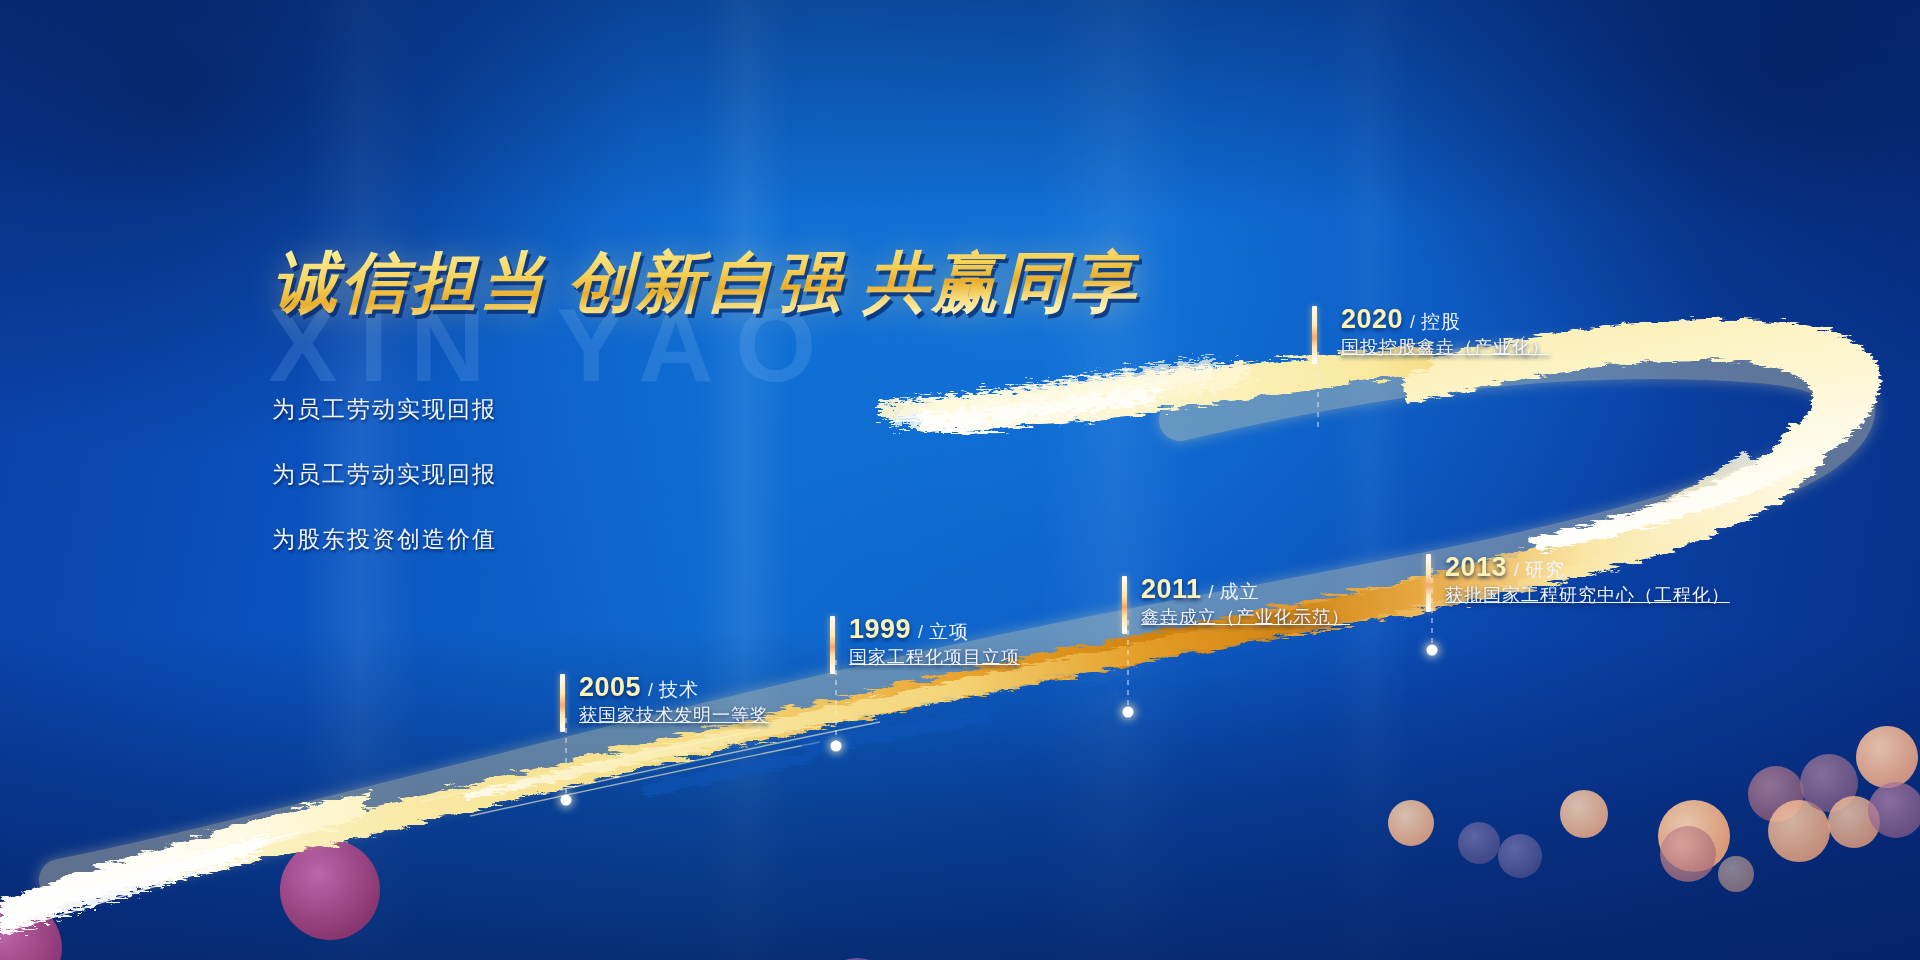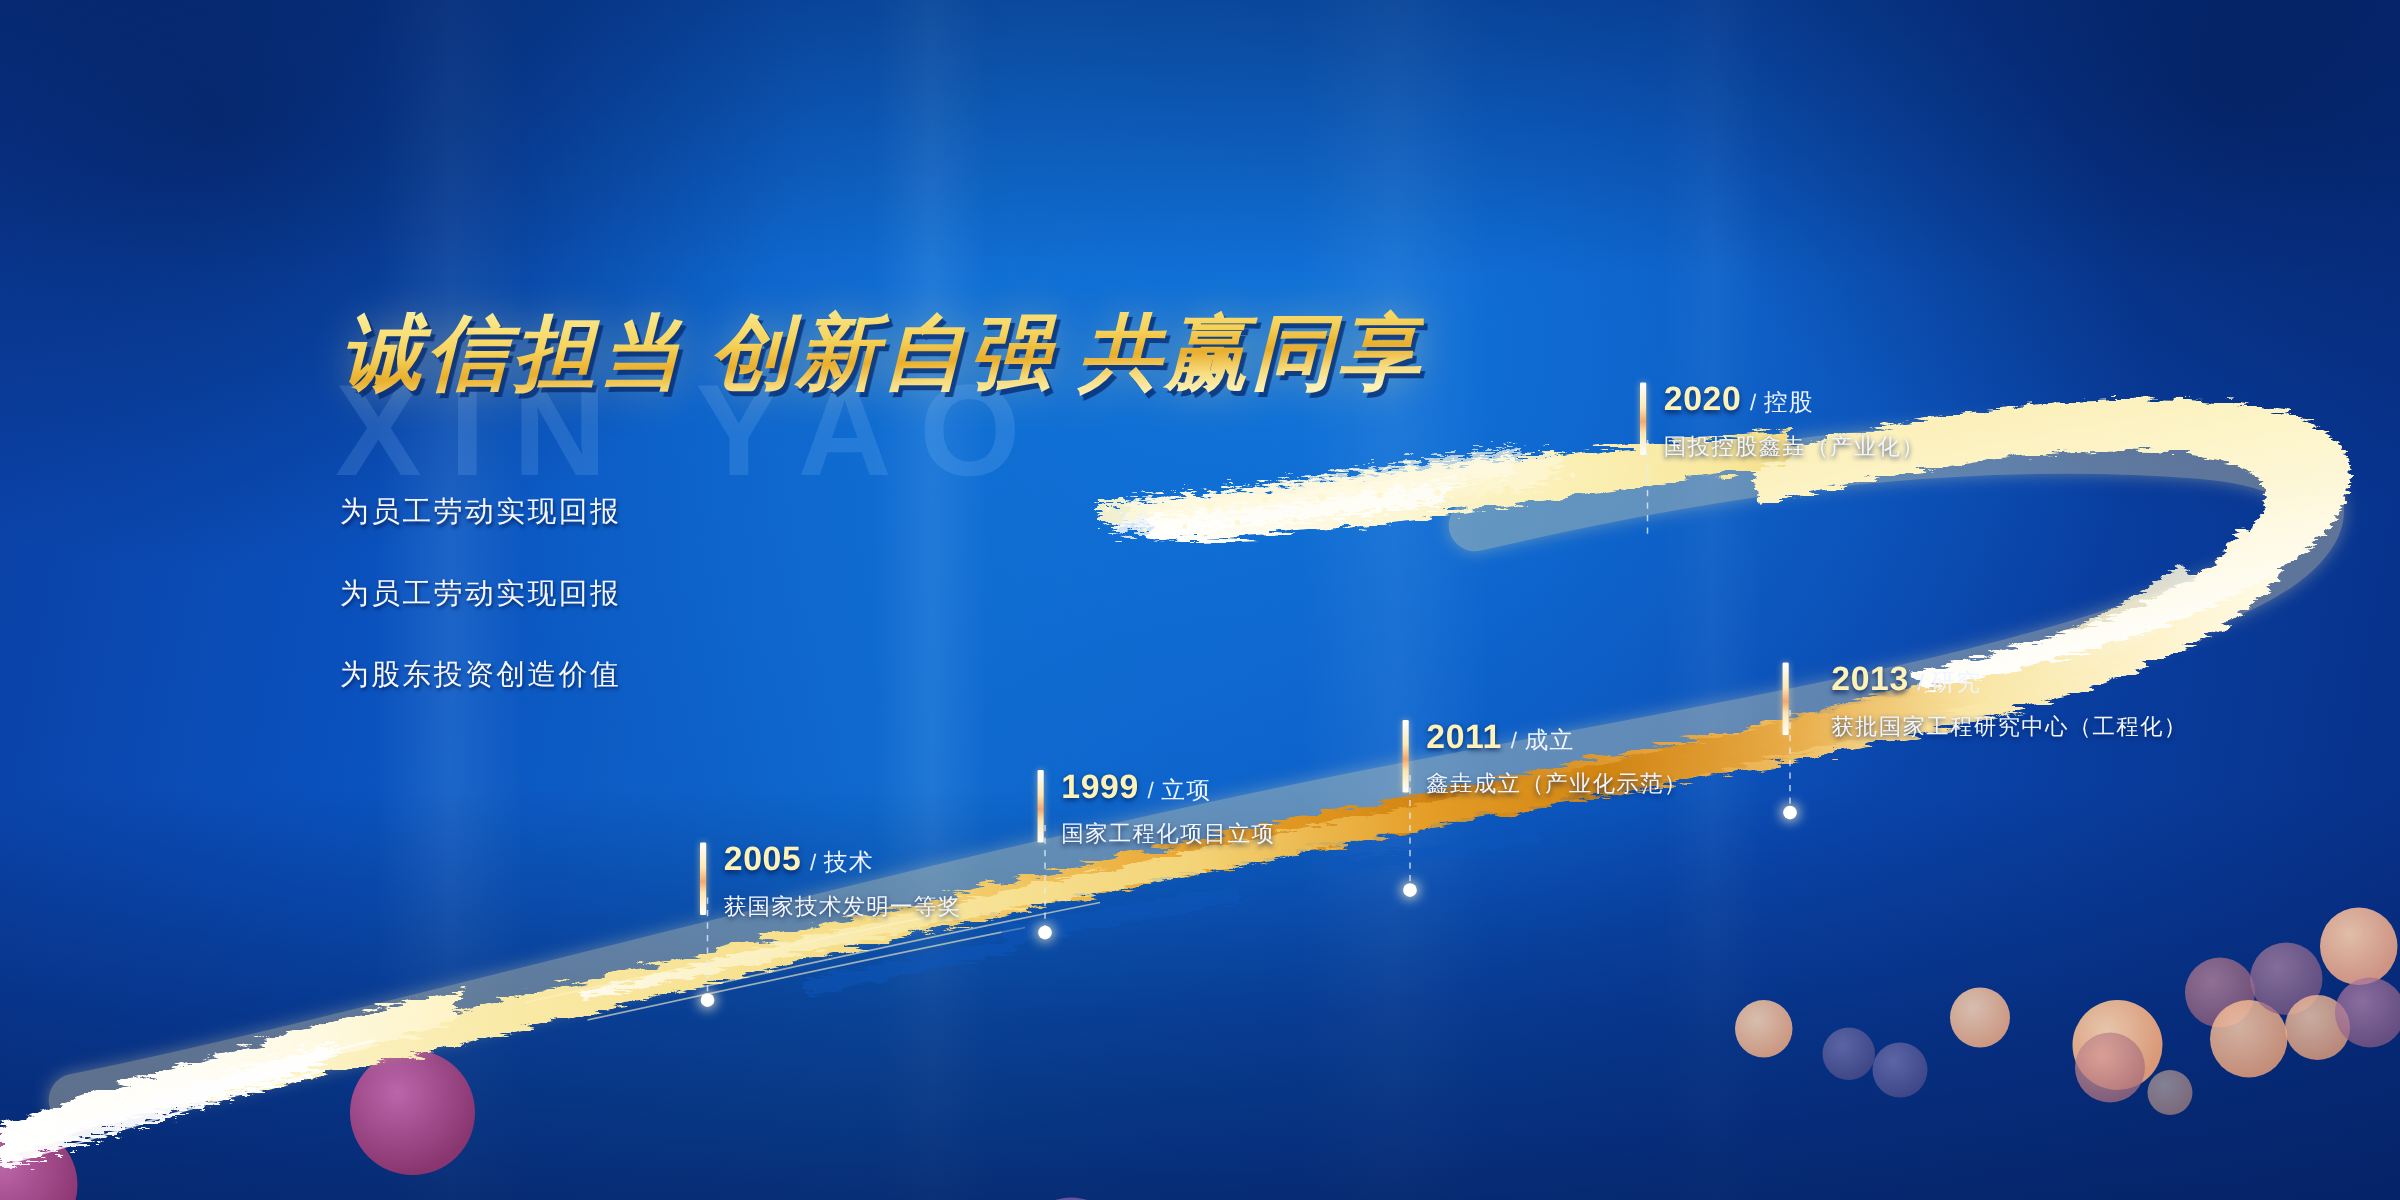"2020" div.milestone { padding-left: none -> 10px }
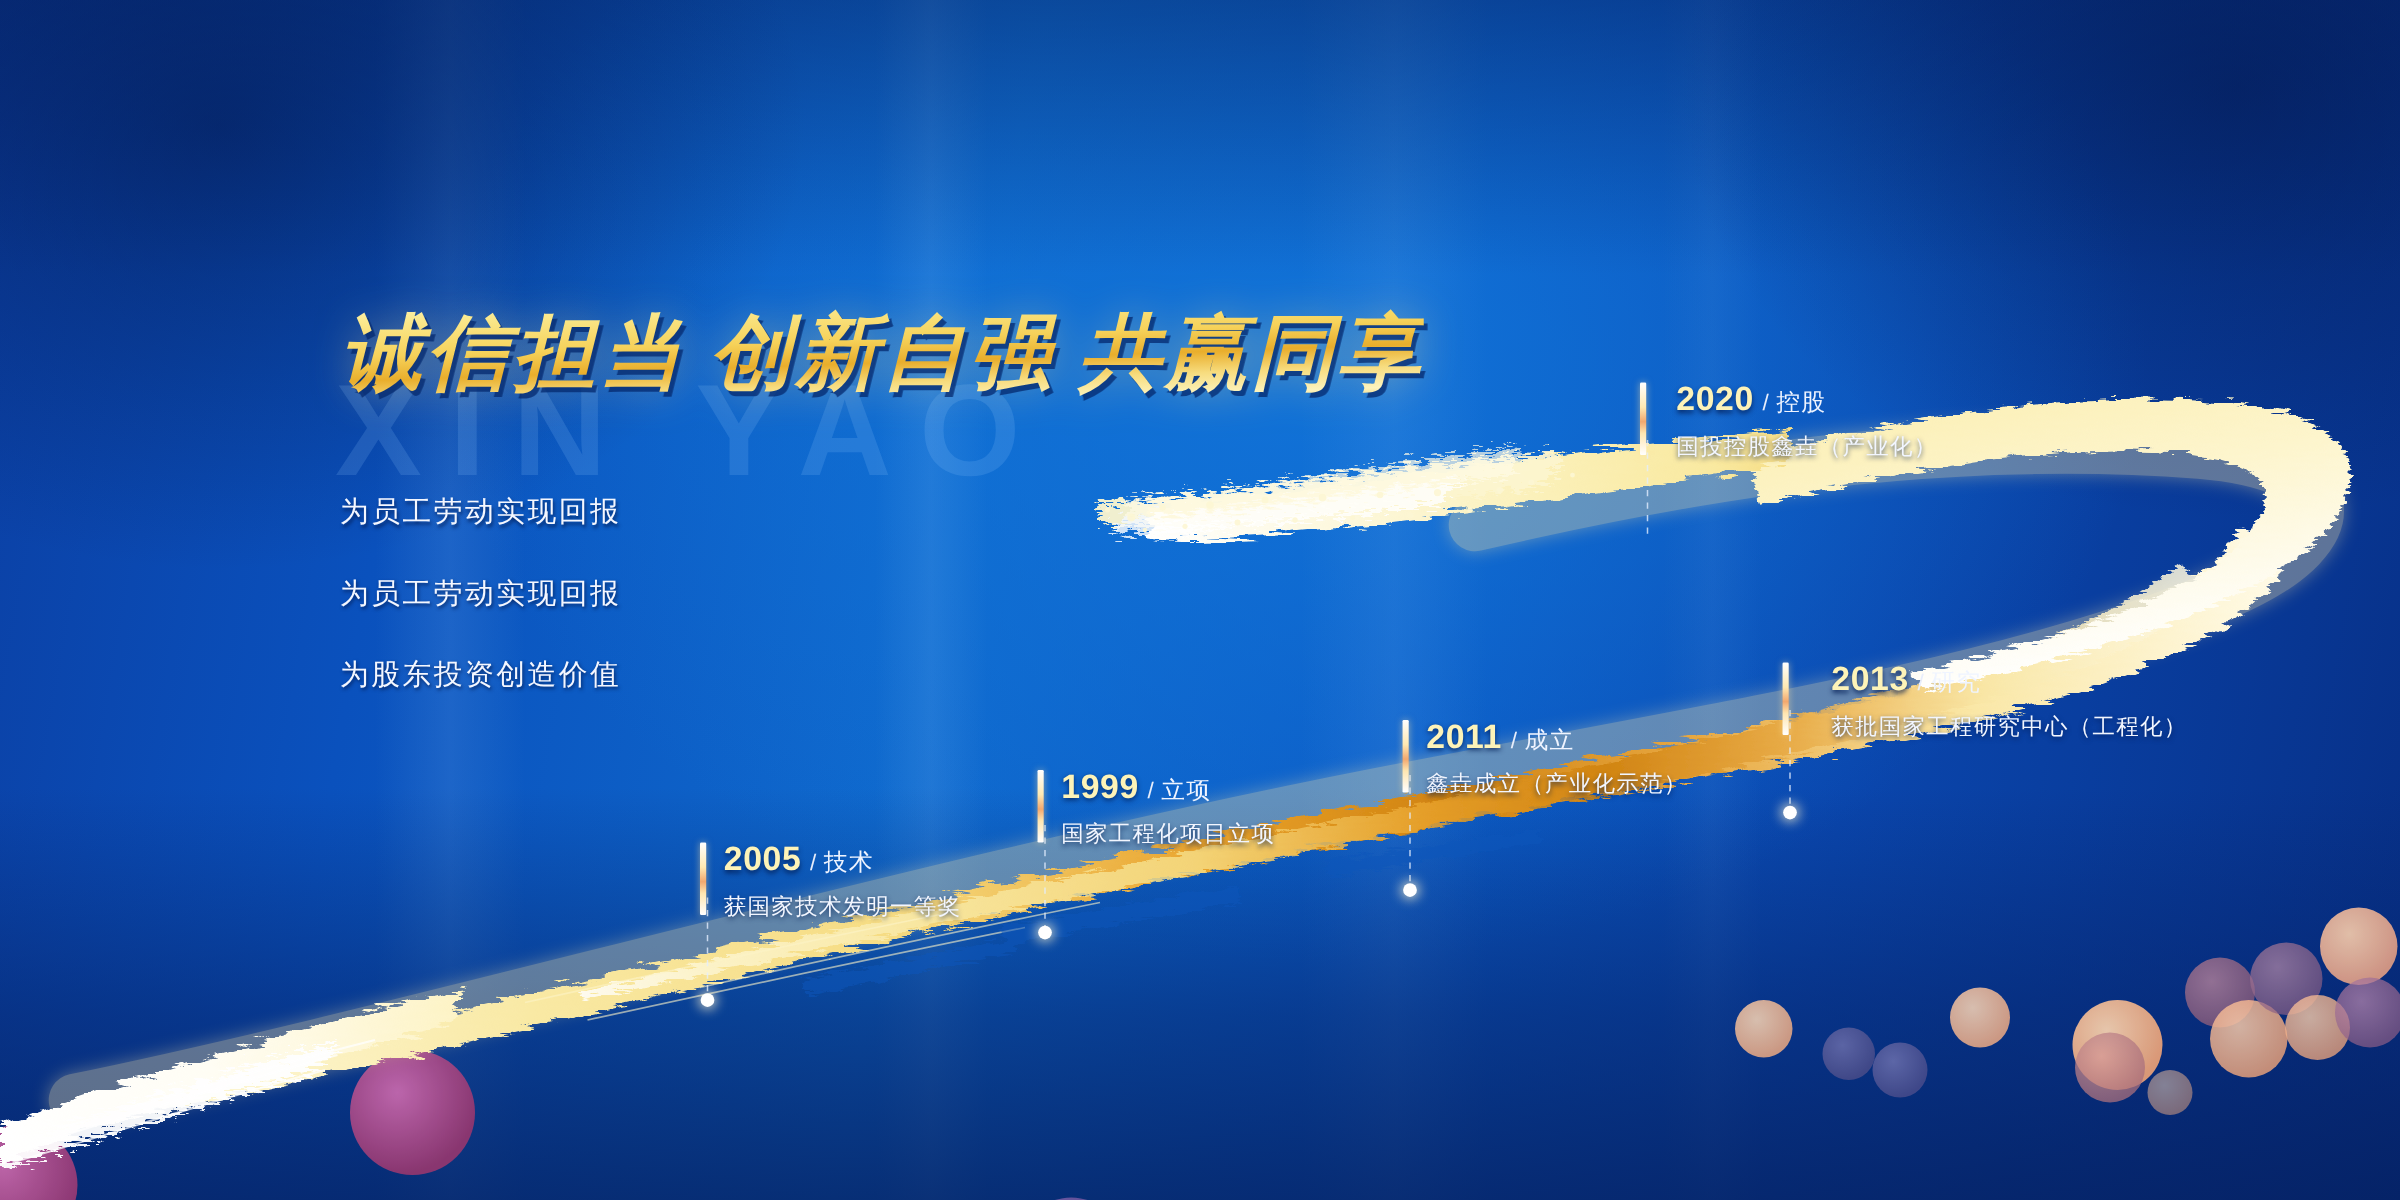"国投控股鑫垚（产业化）" .ms-desc { margin-top: 10px -> 0; text-decoration: none -> underline }
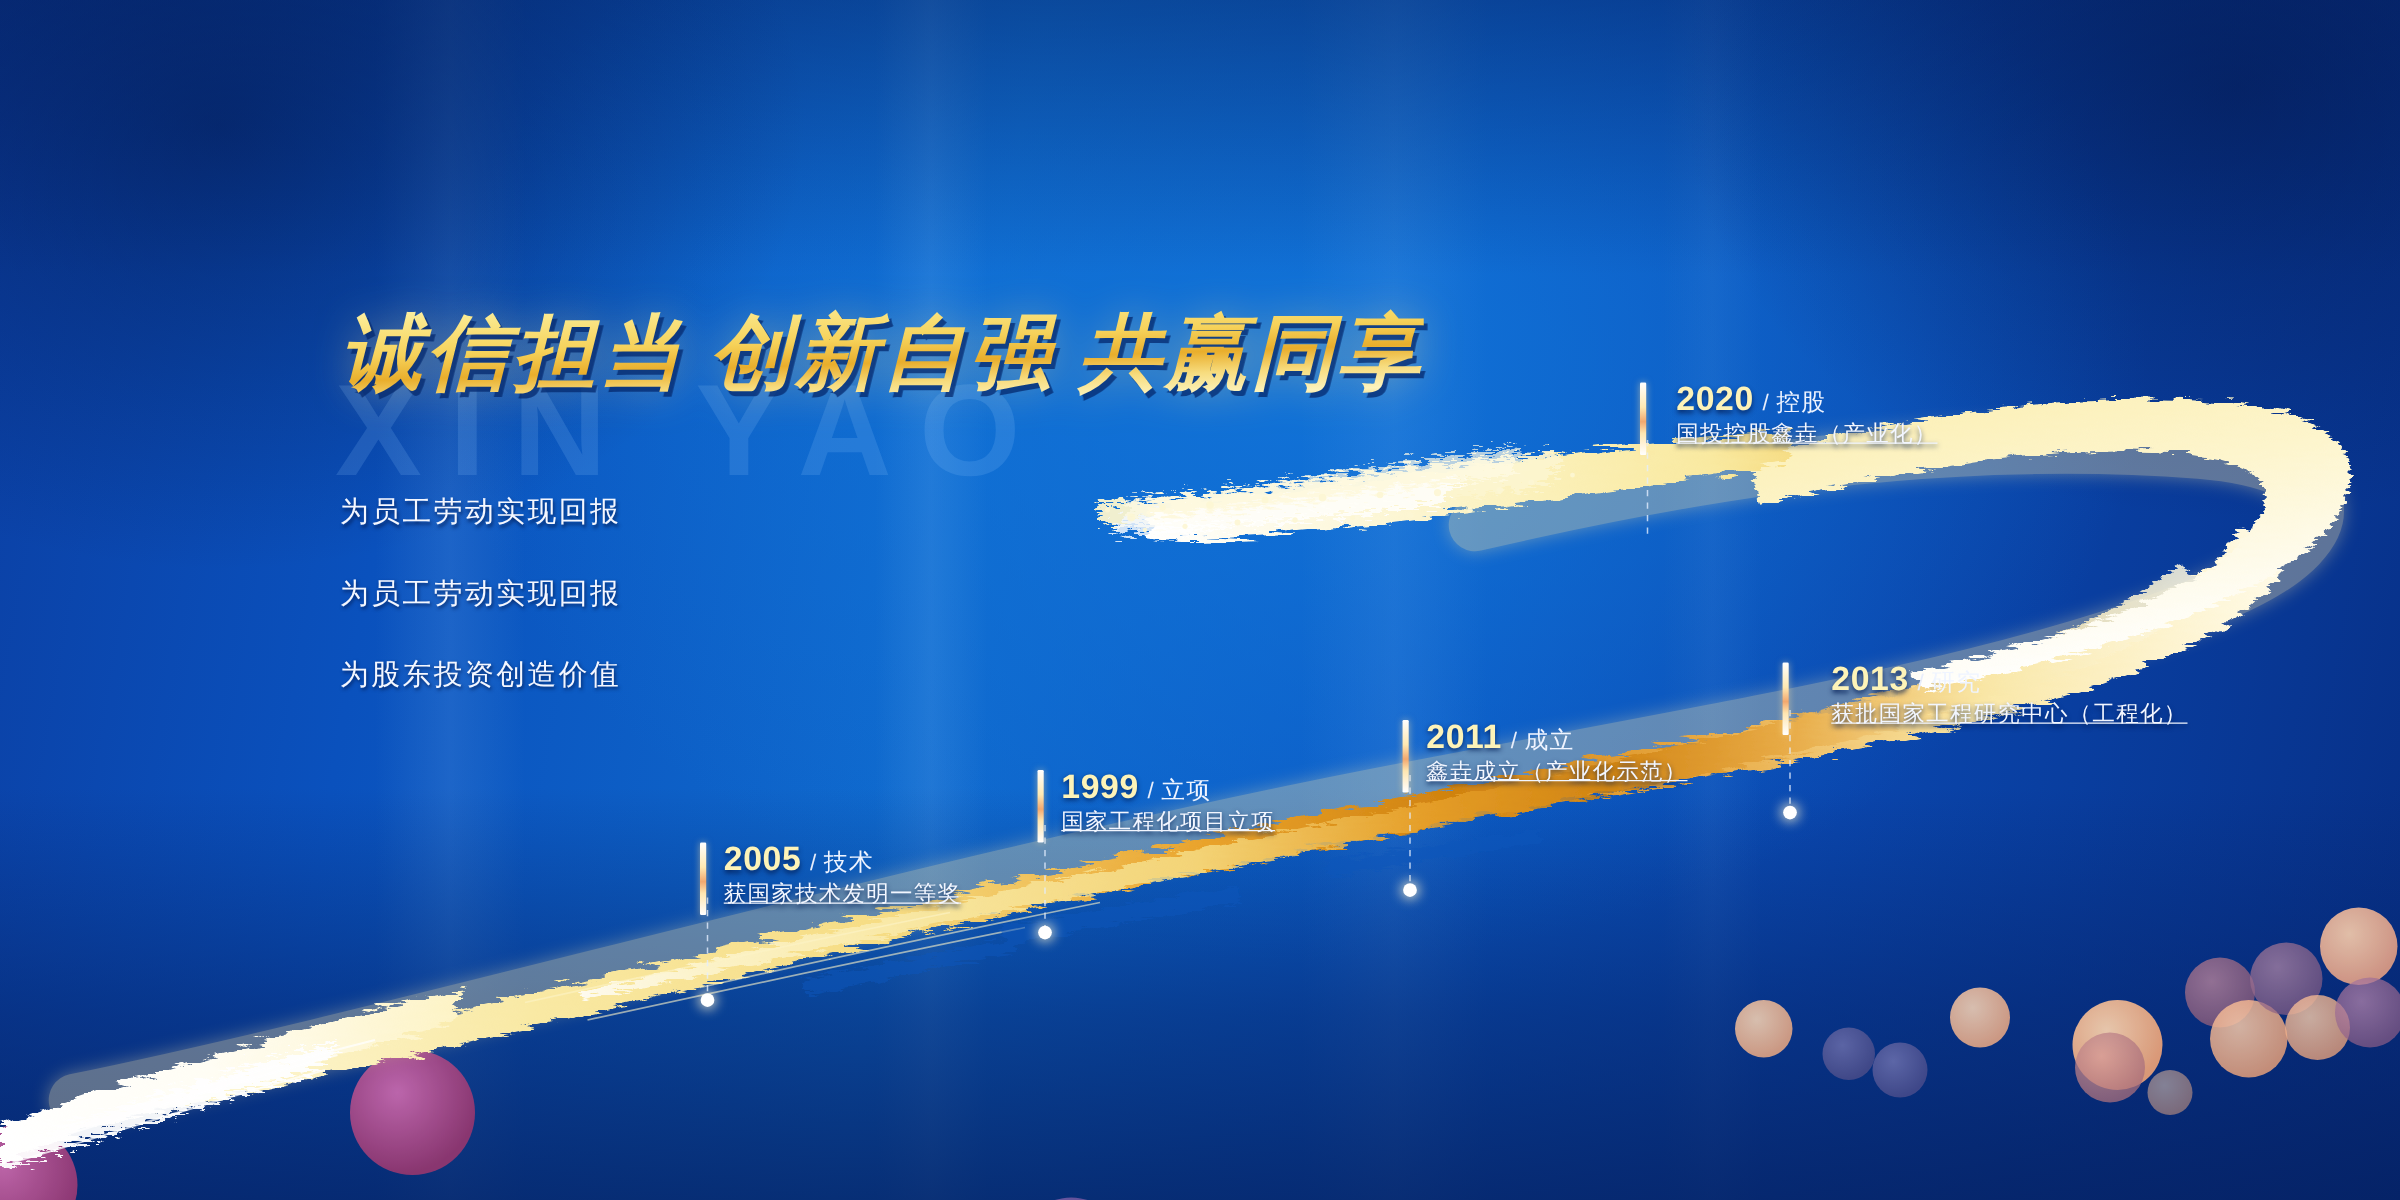"2013" div.milestone { padding-left: 20px -> none; top: 528px -> 552px }
